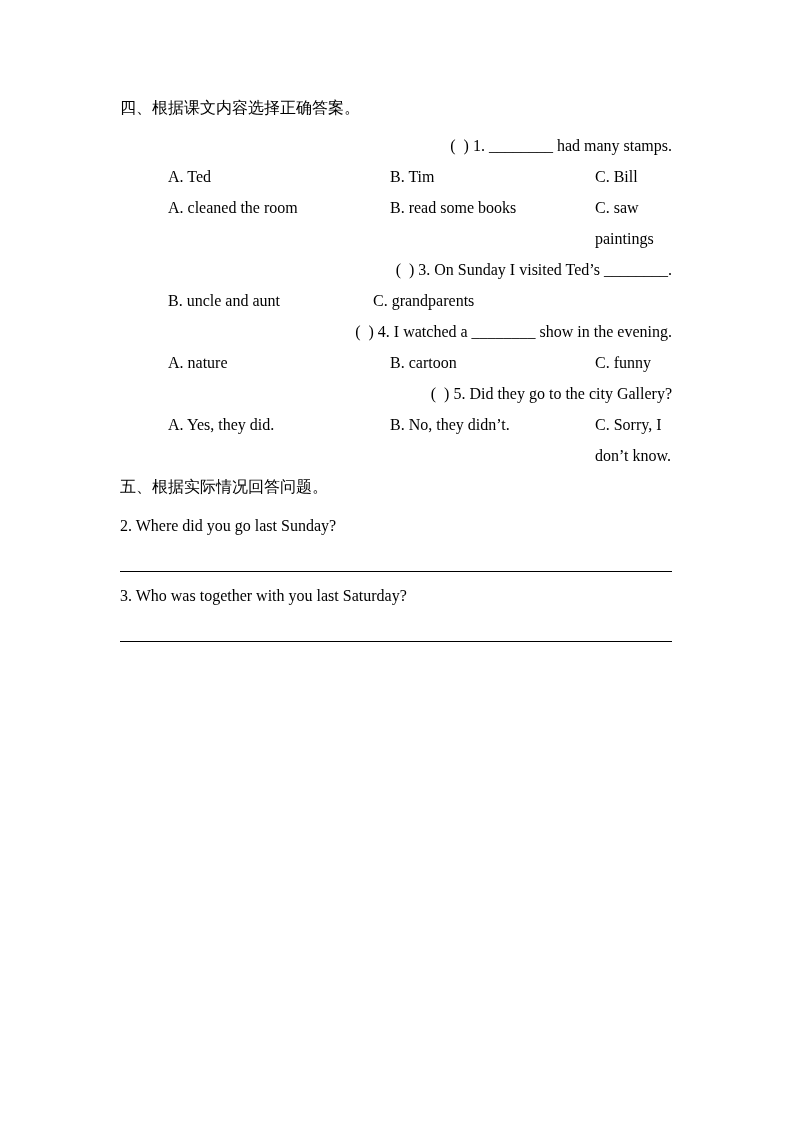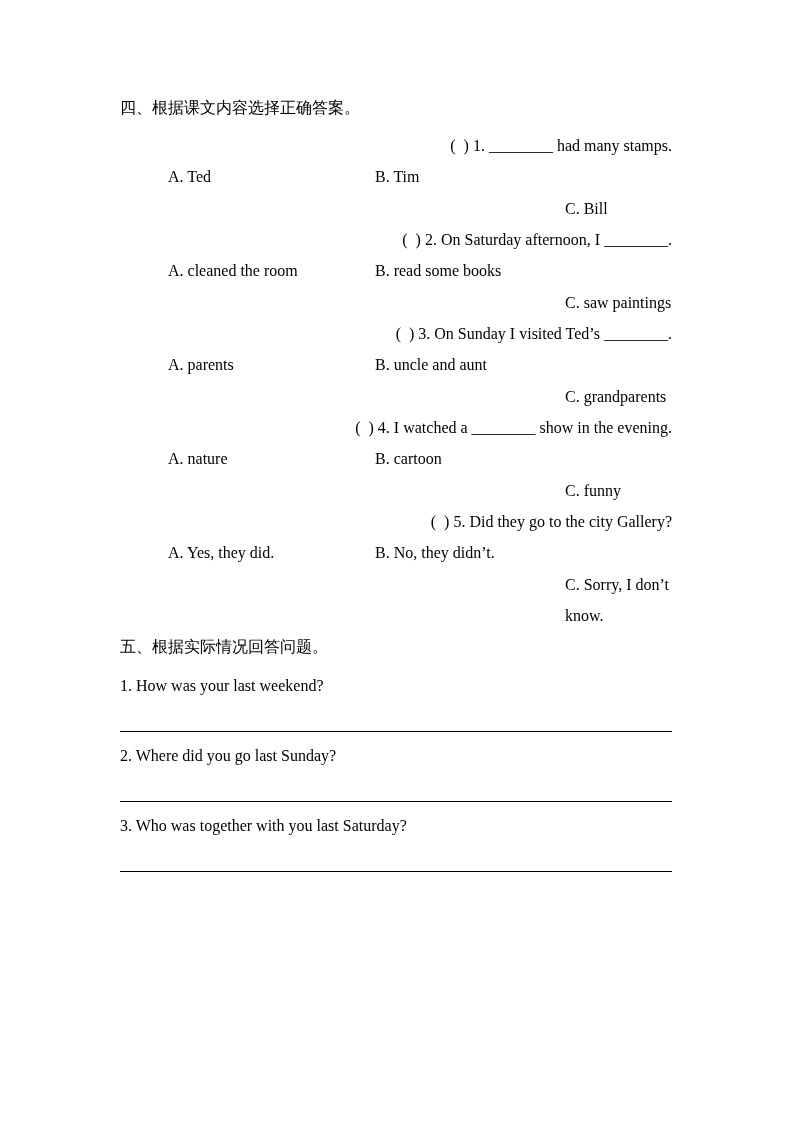"A. Ted" .options-row { gap: none -> 15px }
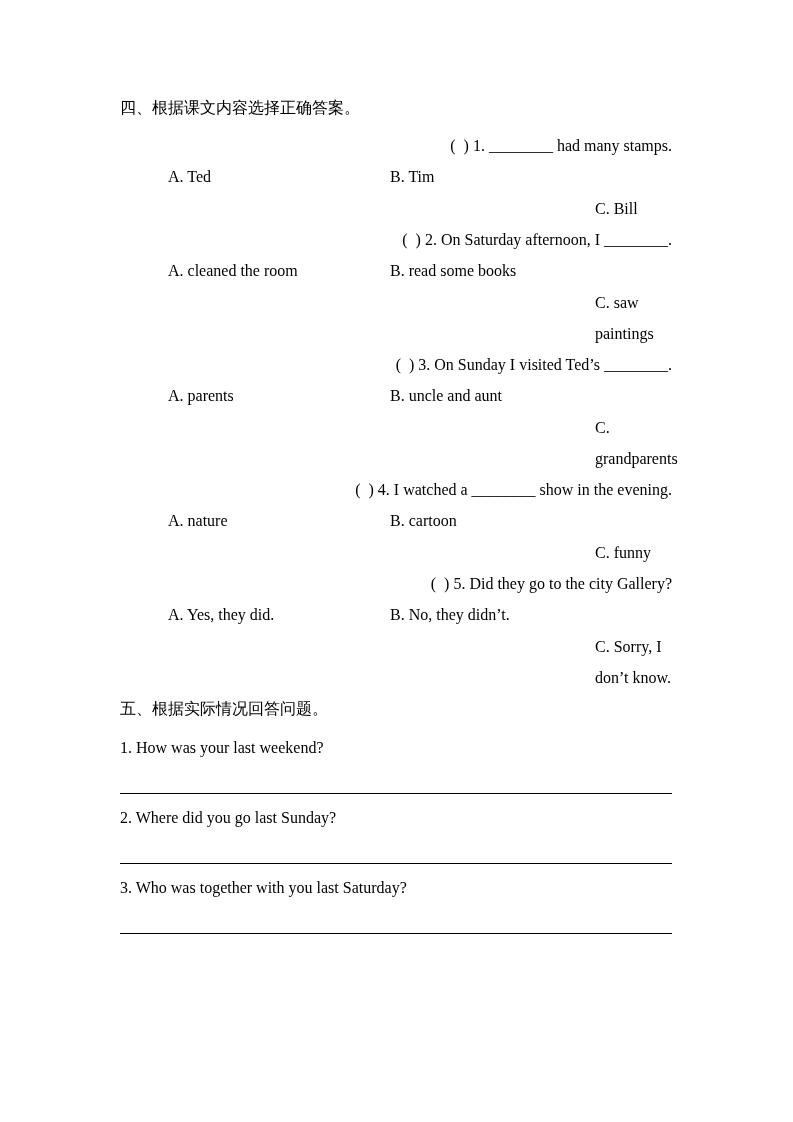"C. Bill" .opt-2 { margin-top: 32px -> none }
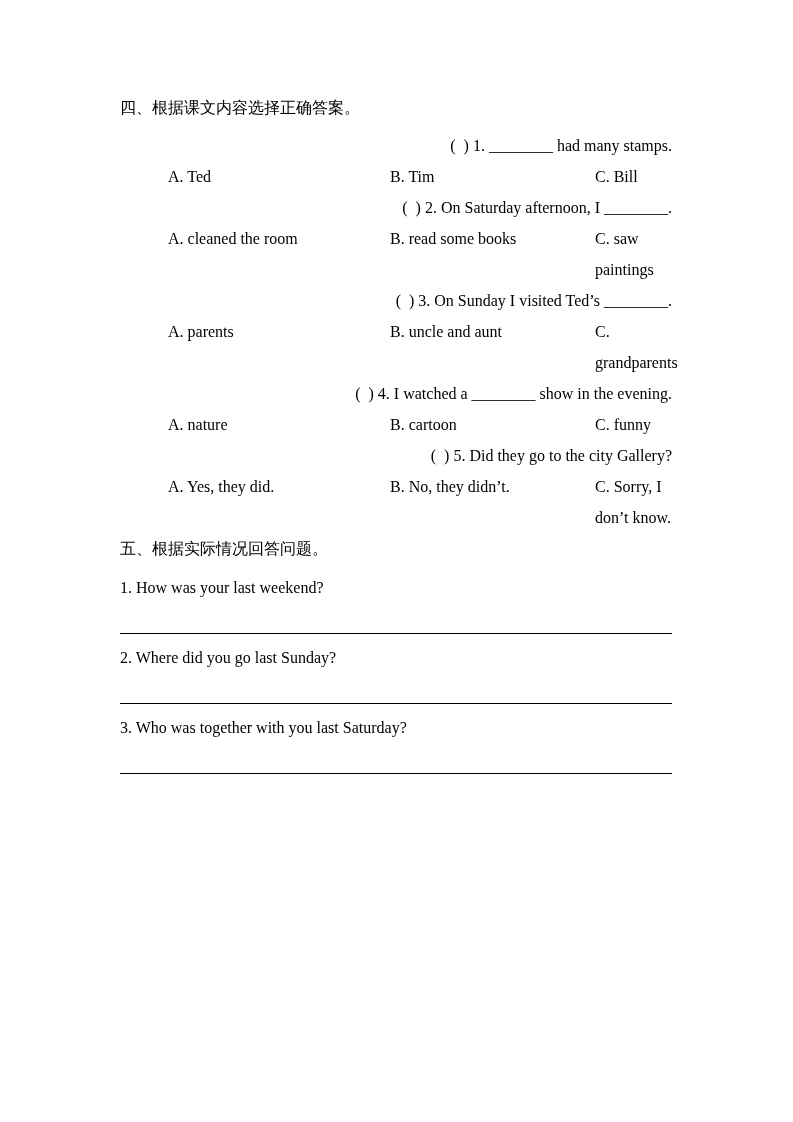"( ) 2. On Saturday" div.t { html: <div>( ) 2. On Saturday afternoon, I ________.</div> -> none }
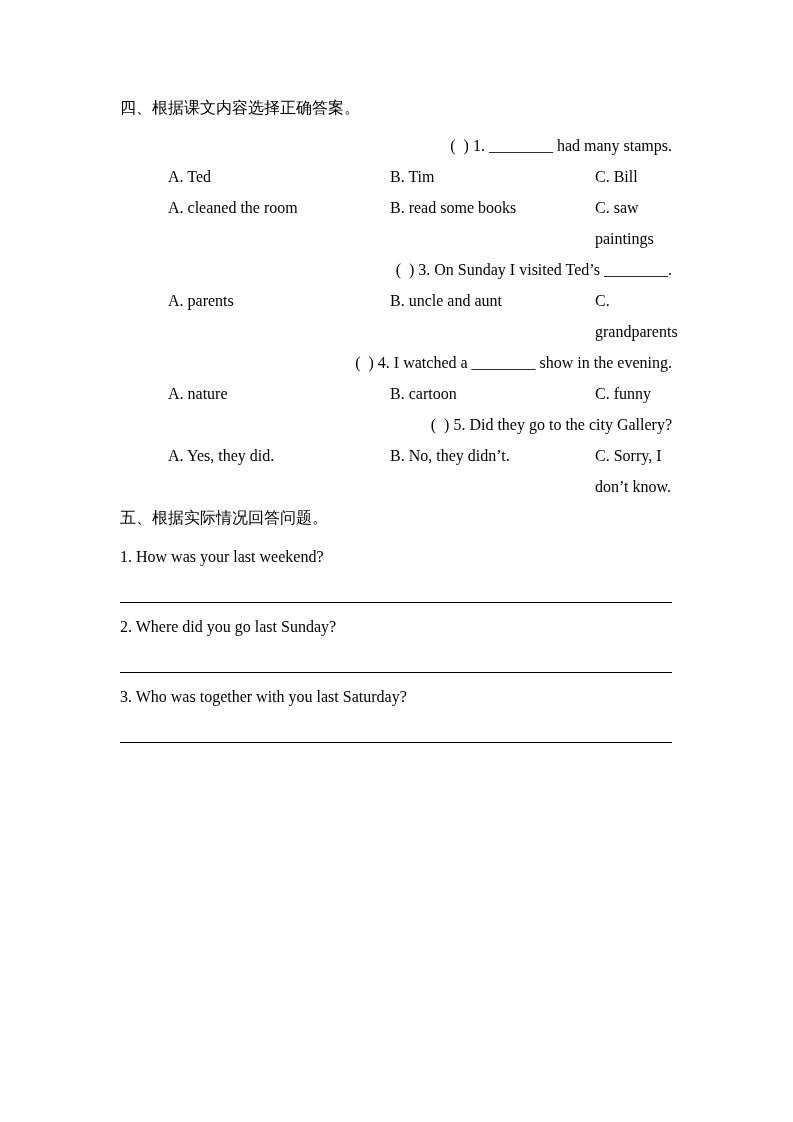"A. parents" span.opt-0 { html: <span>A. parents</span> -> none }
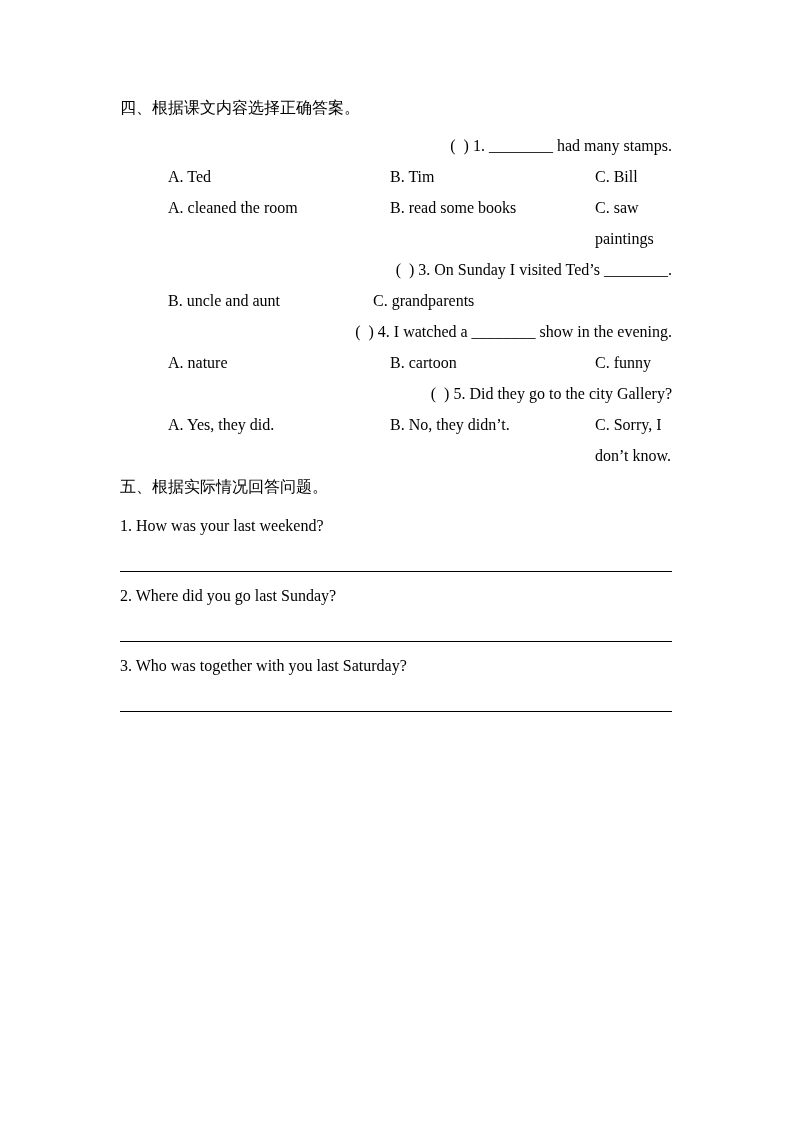"1. How was your last" div.qa-item { html: <div> <div>1. How was your last weekend?</div> <div></div> </div> -> none }
